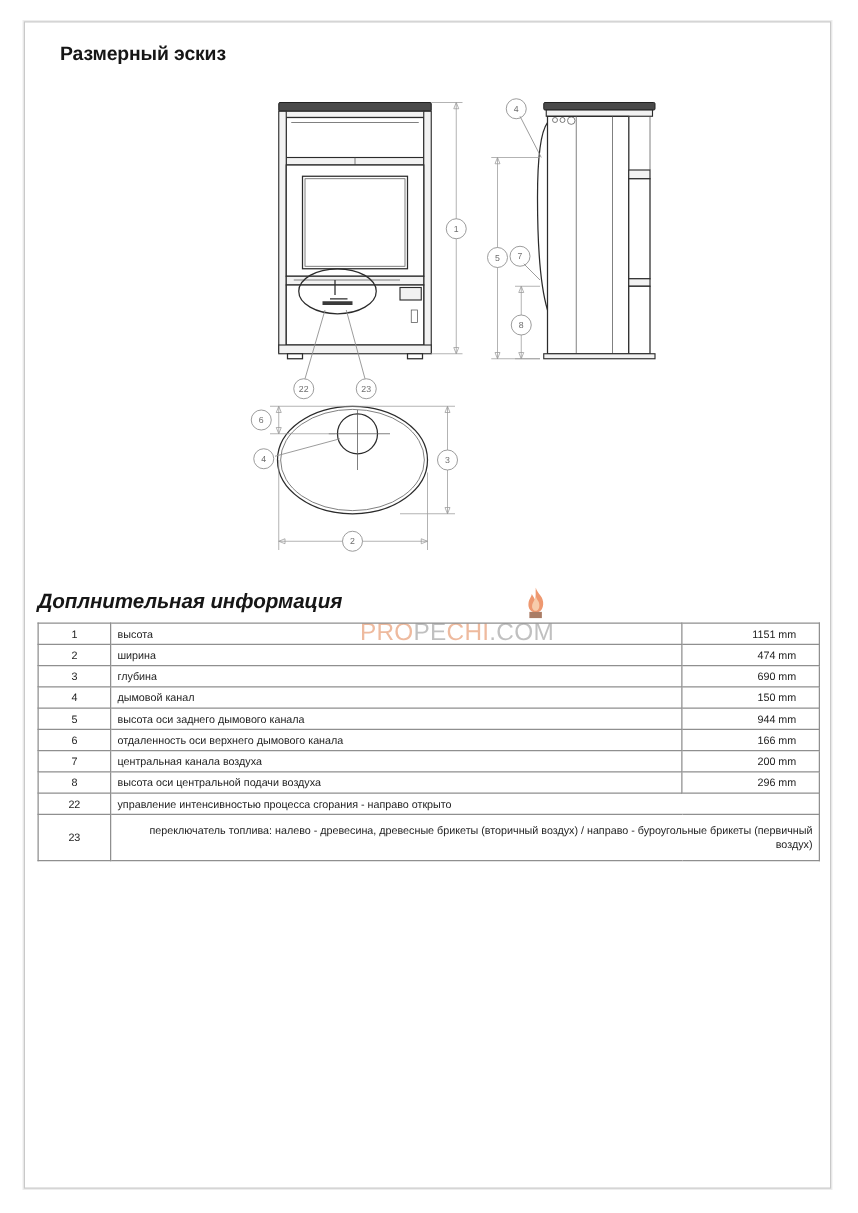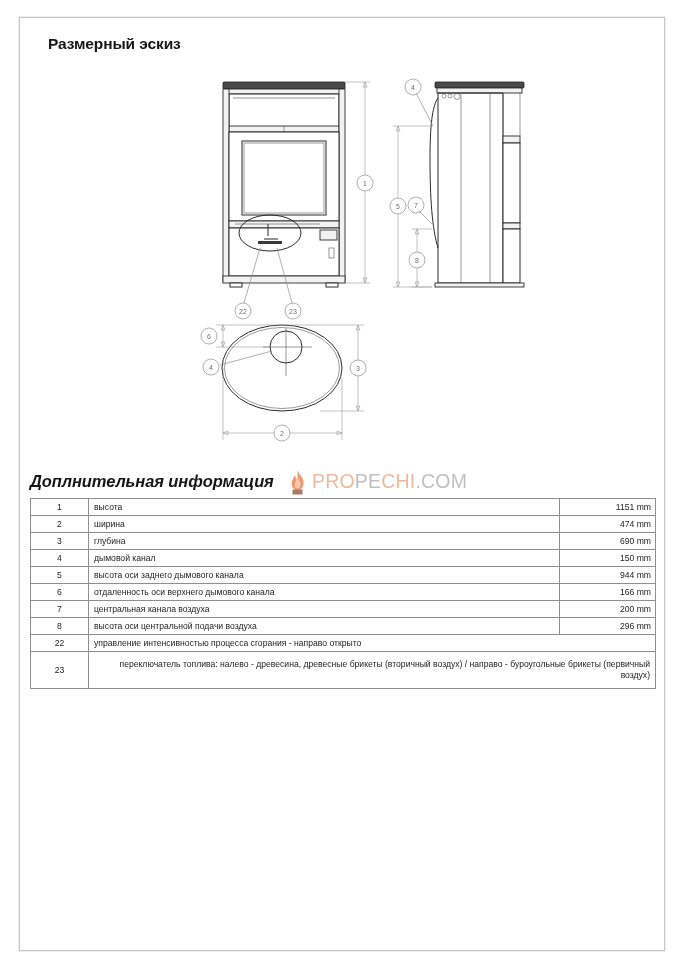"PROPECHI.COM" #watermark { align-items: flex-start -> flex-end; flex-direction: none -> column }
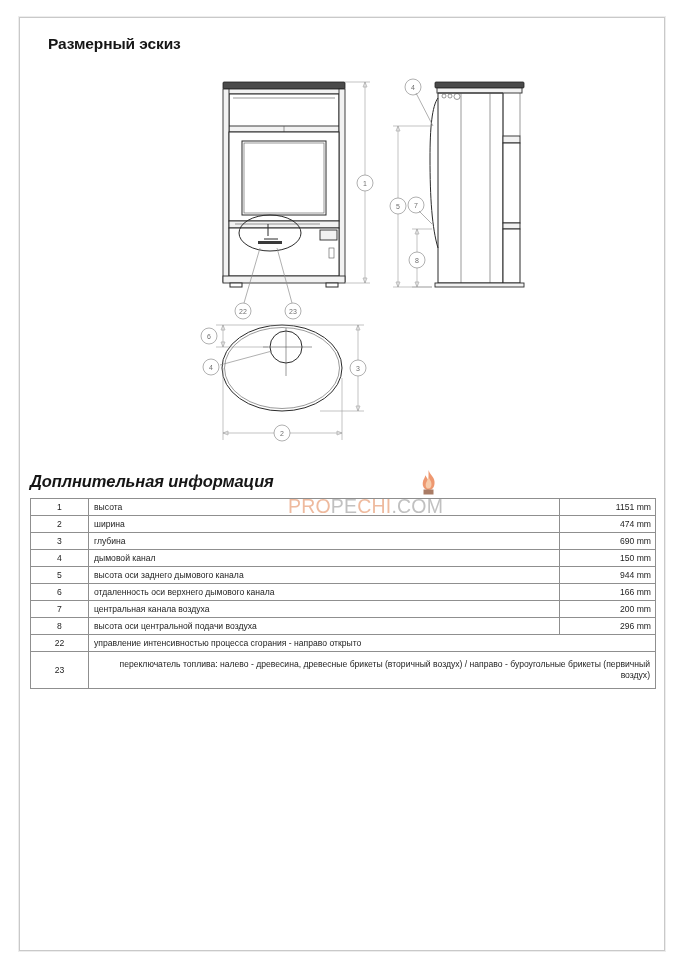"1151 mm" #spec-table td.c-val { padding-right: 4px -> 18px }
